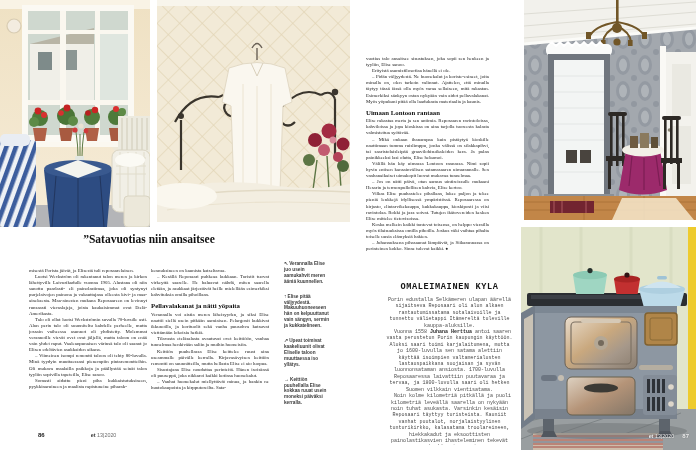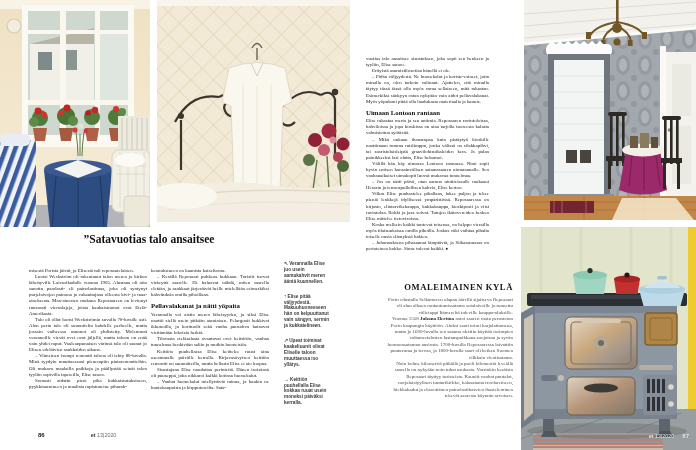"”Satavuotias talo ansaitsee" div { text: talo -> niin }
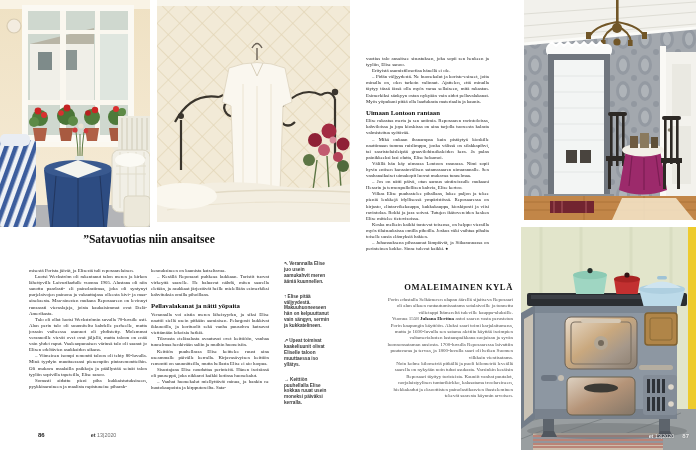"OMALEIMAINEN KYLÄ" .sidebar { font-family: Liberation Serif, serif -> Liberation Mono, monospace; text-align: right -> center }
